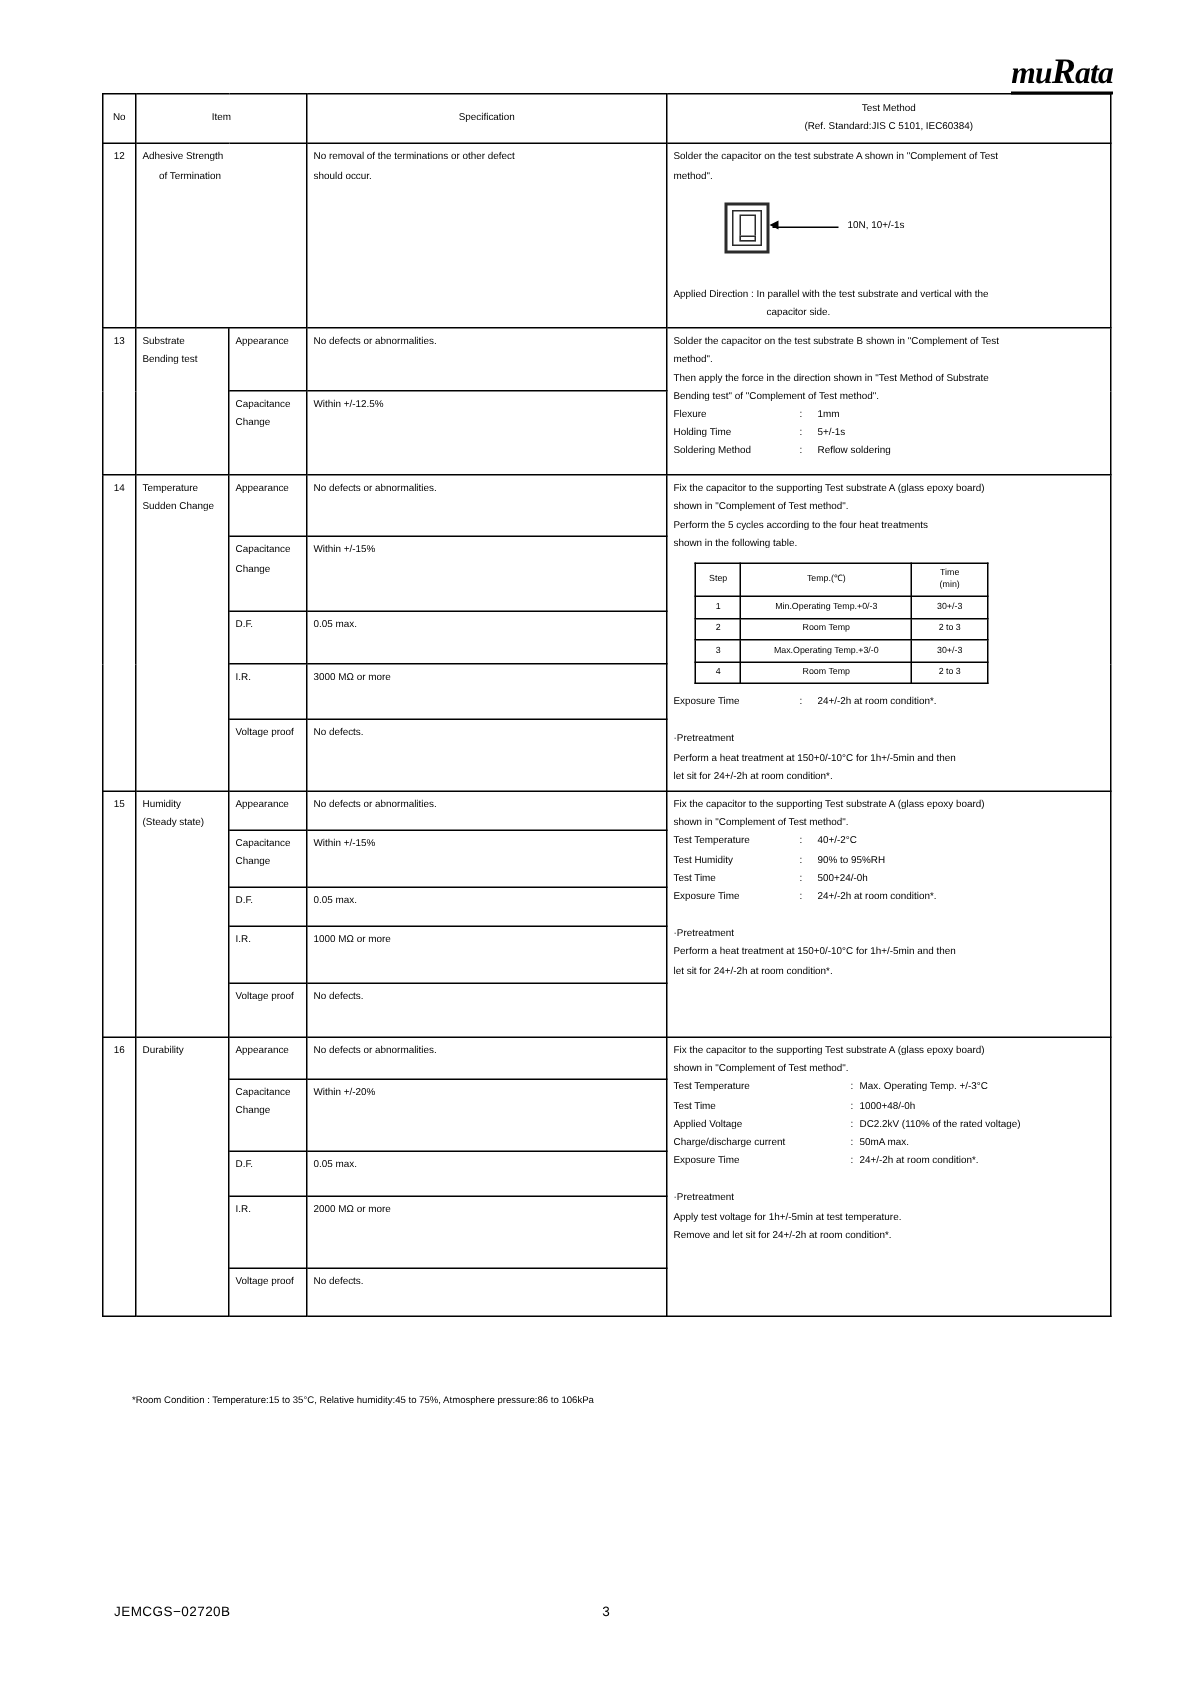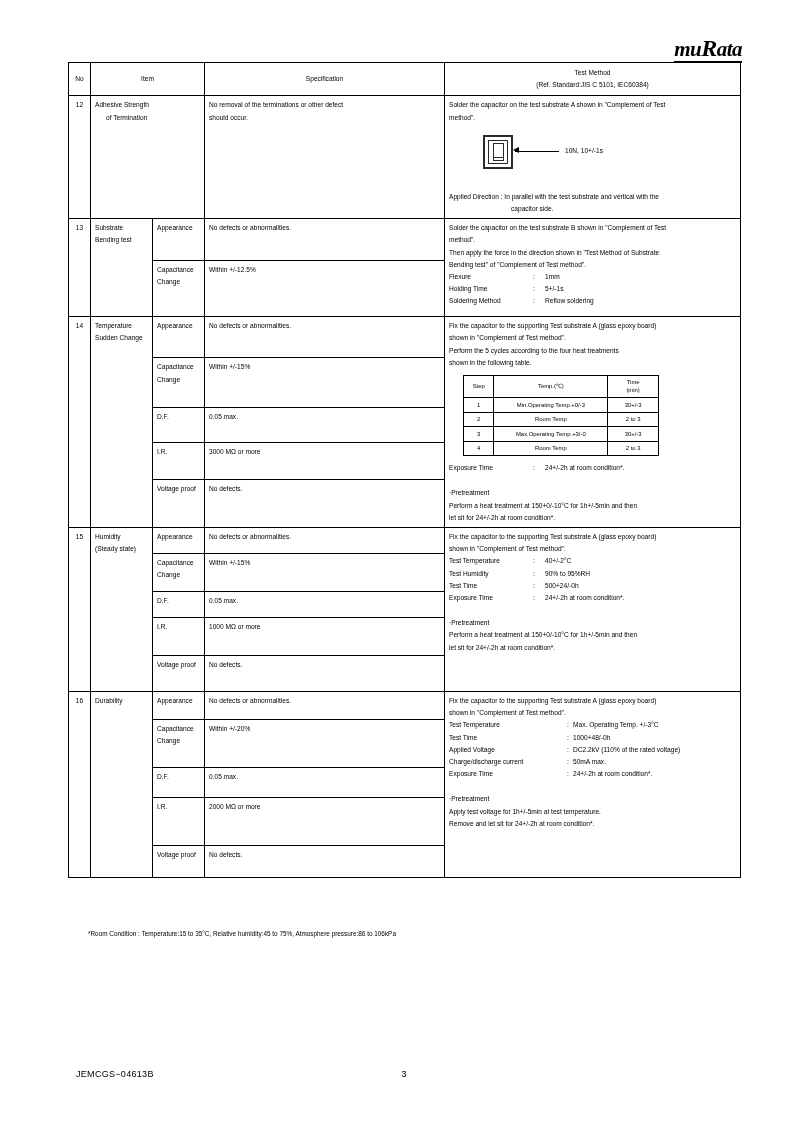"JEMCGS−04613B" div.doc-id { text: 04613B -> 02720B }
